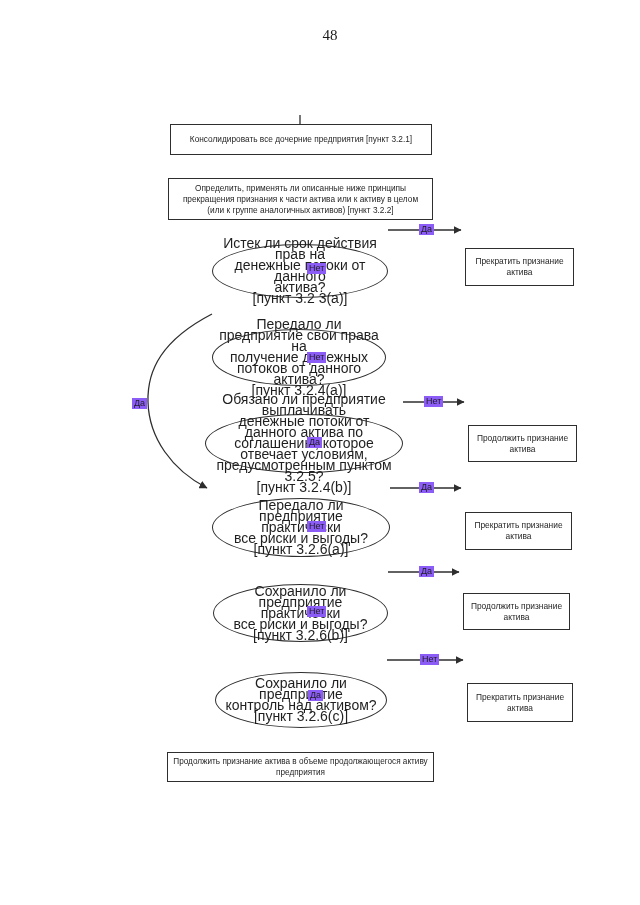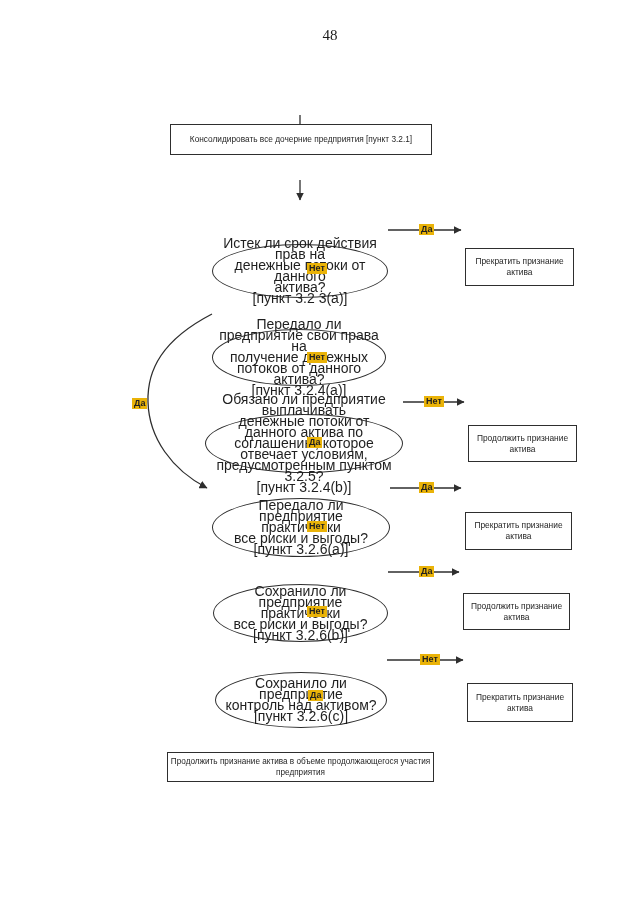"Определить, применять ли описанные ниже" div.node { html: none -> <div>Определить, применять ли описанные ниже принципы прекращения признания к части актива или к активу в целом (или к группе аналогичных активов) [пункт 3.2.2]</div> }
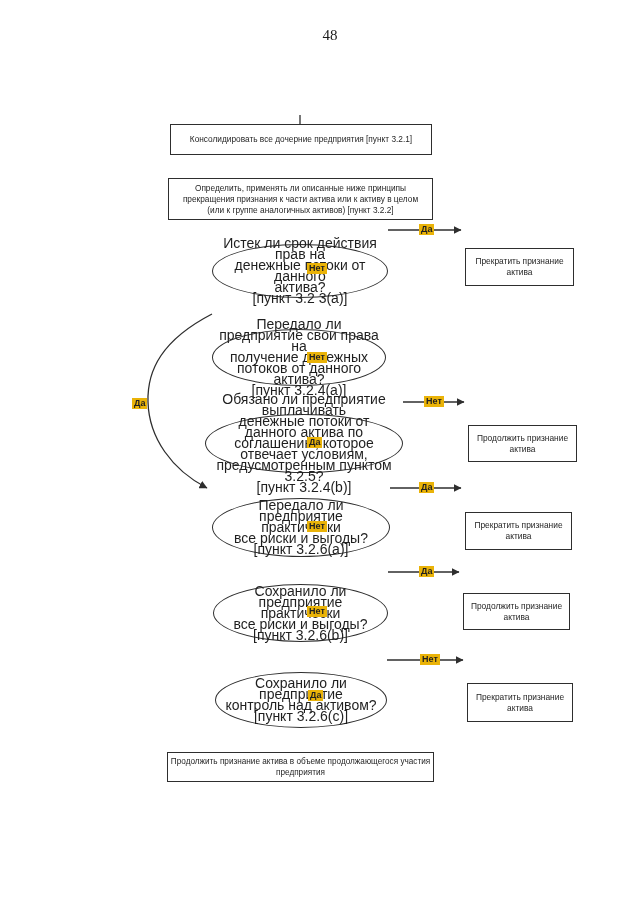"Да" .lbl { background: #eab308 -> #8b5cf6; font-weight: bold -> none }
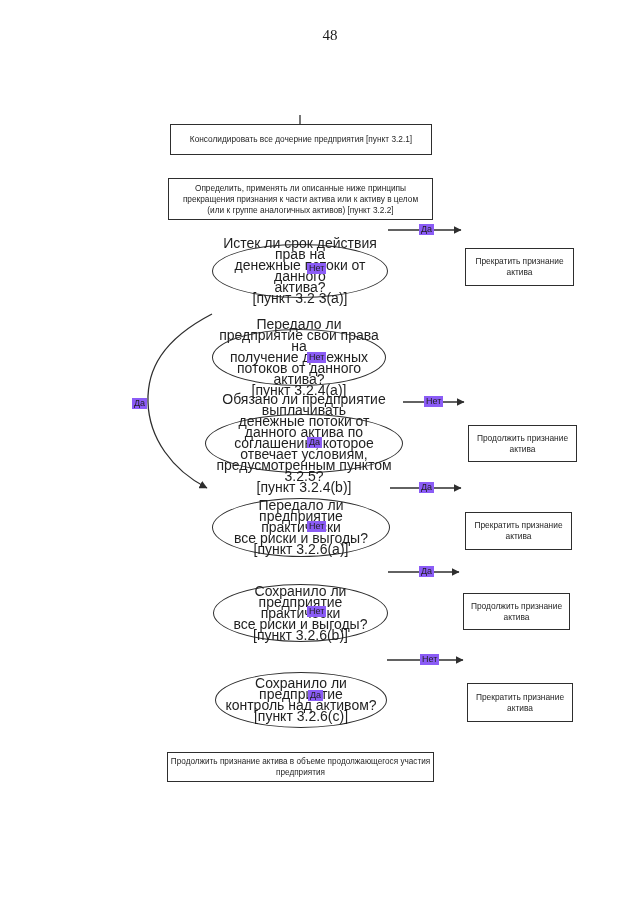"Продолжить признание актива в объеме" div.node { text: участия -> активу }
